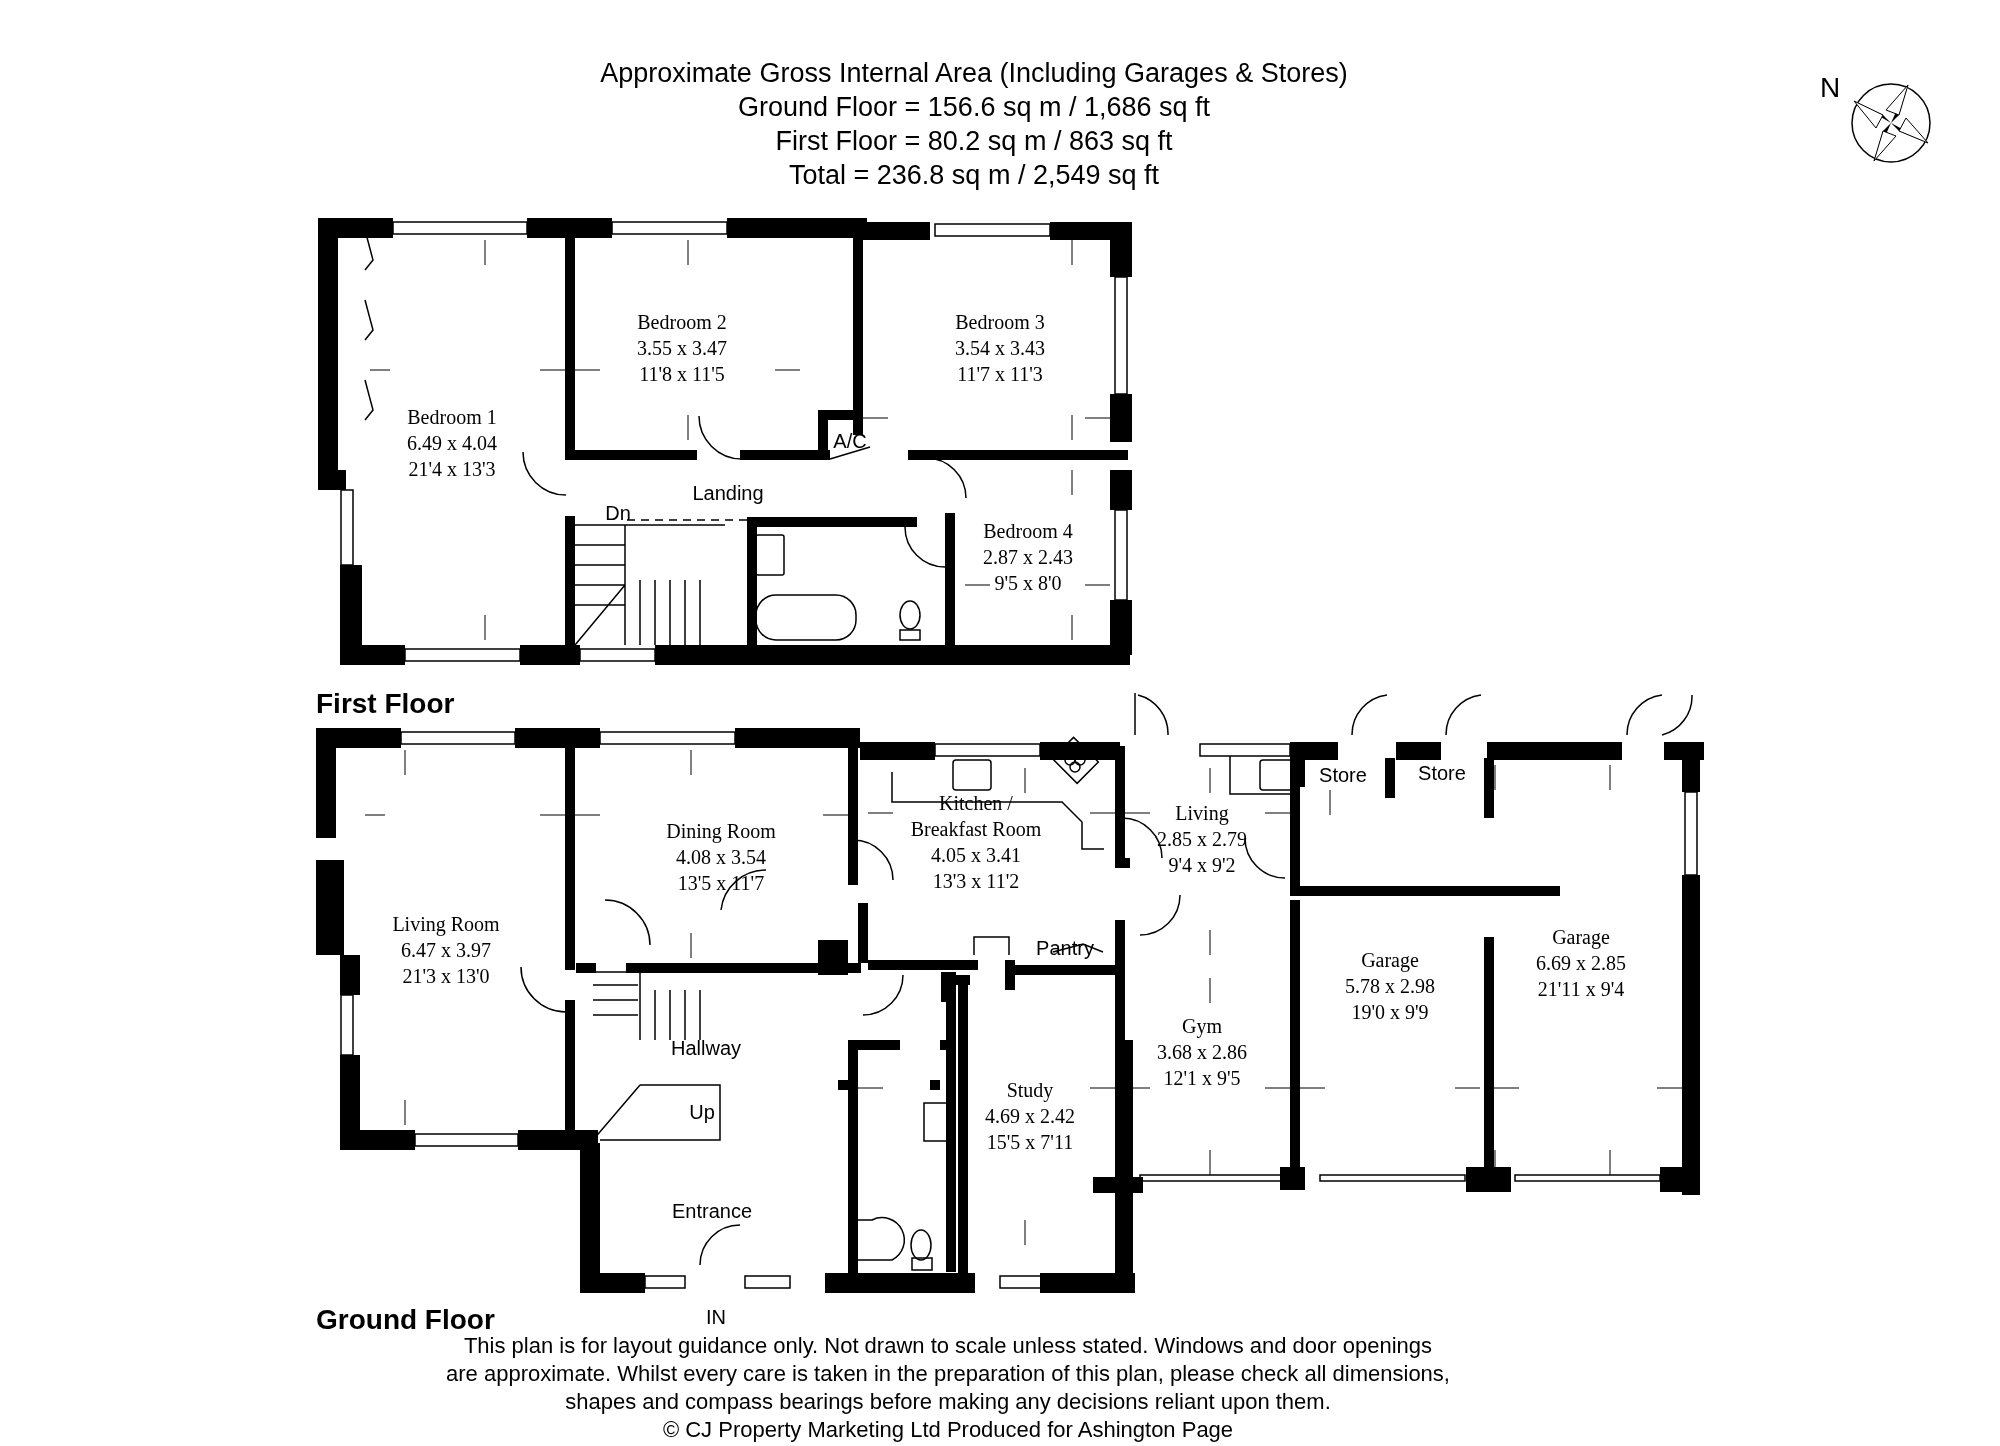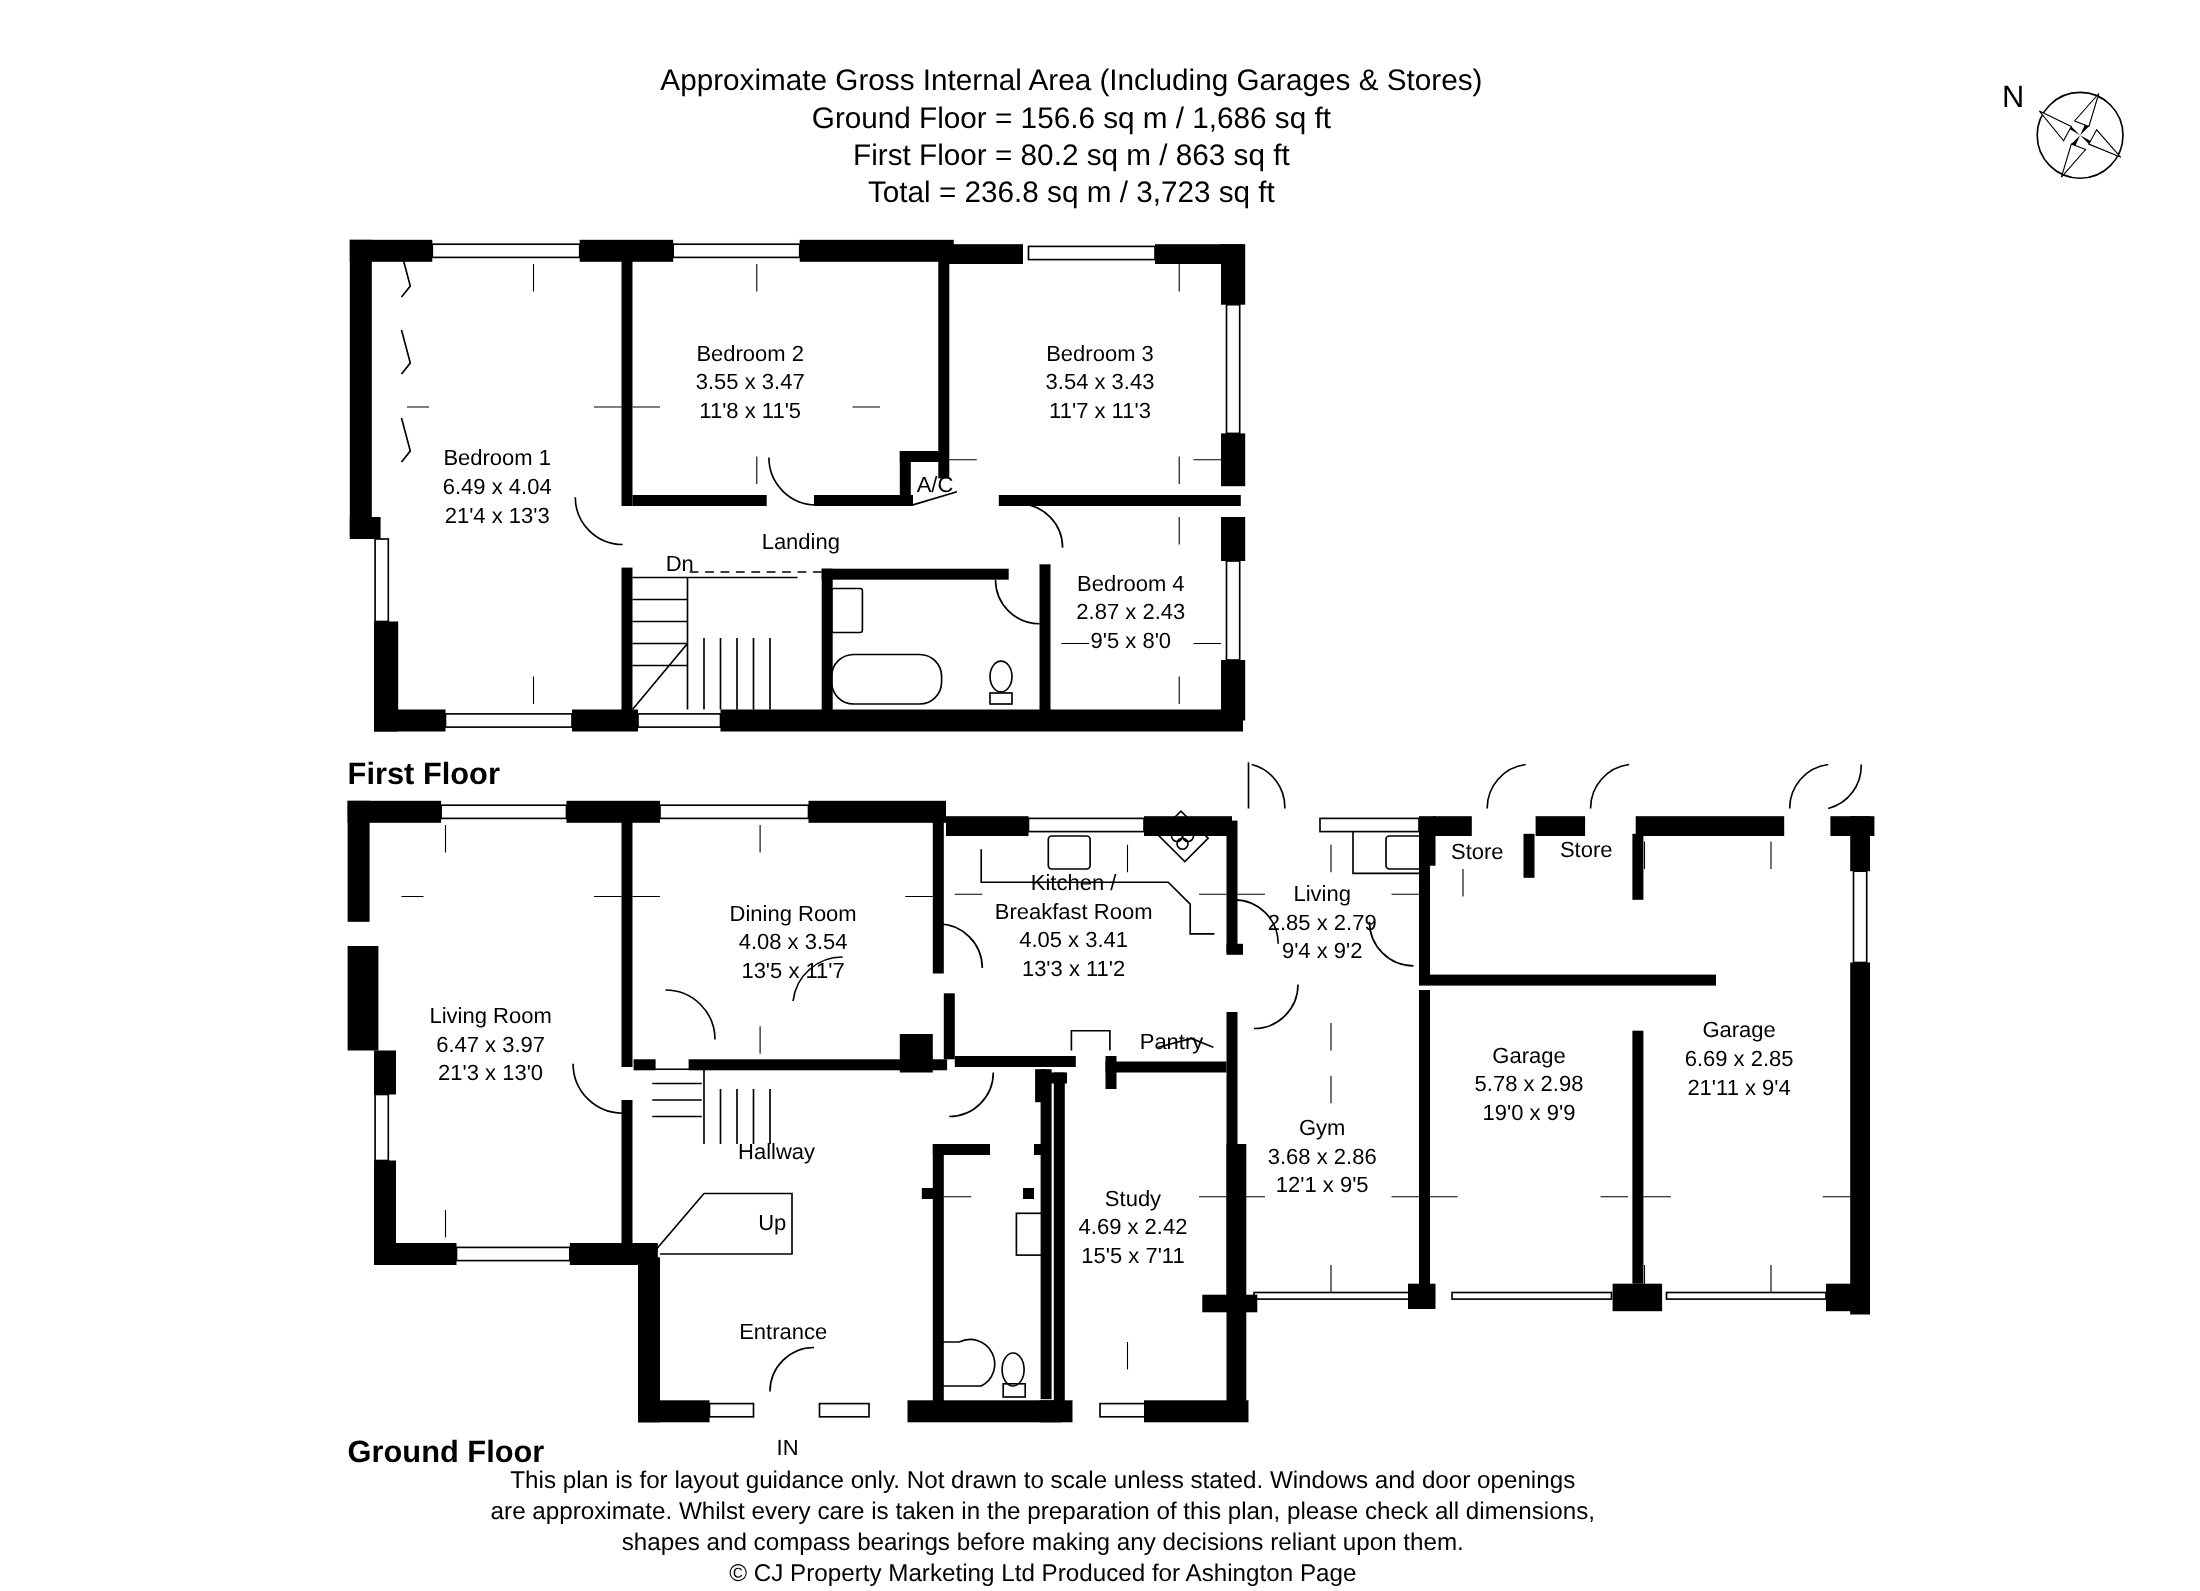"Total = 236.8 sq m" div { text: 3,723 -> 2,549 }
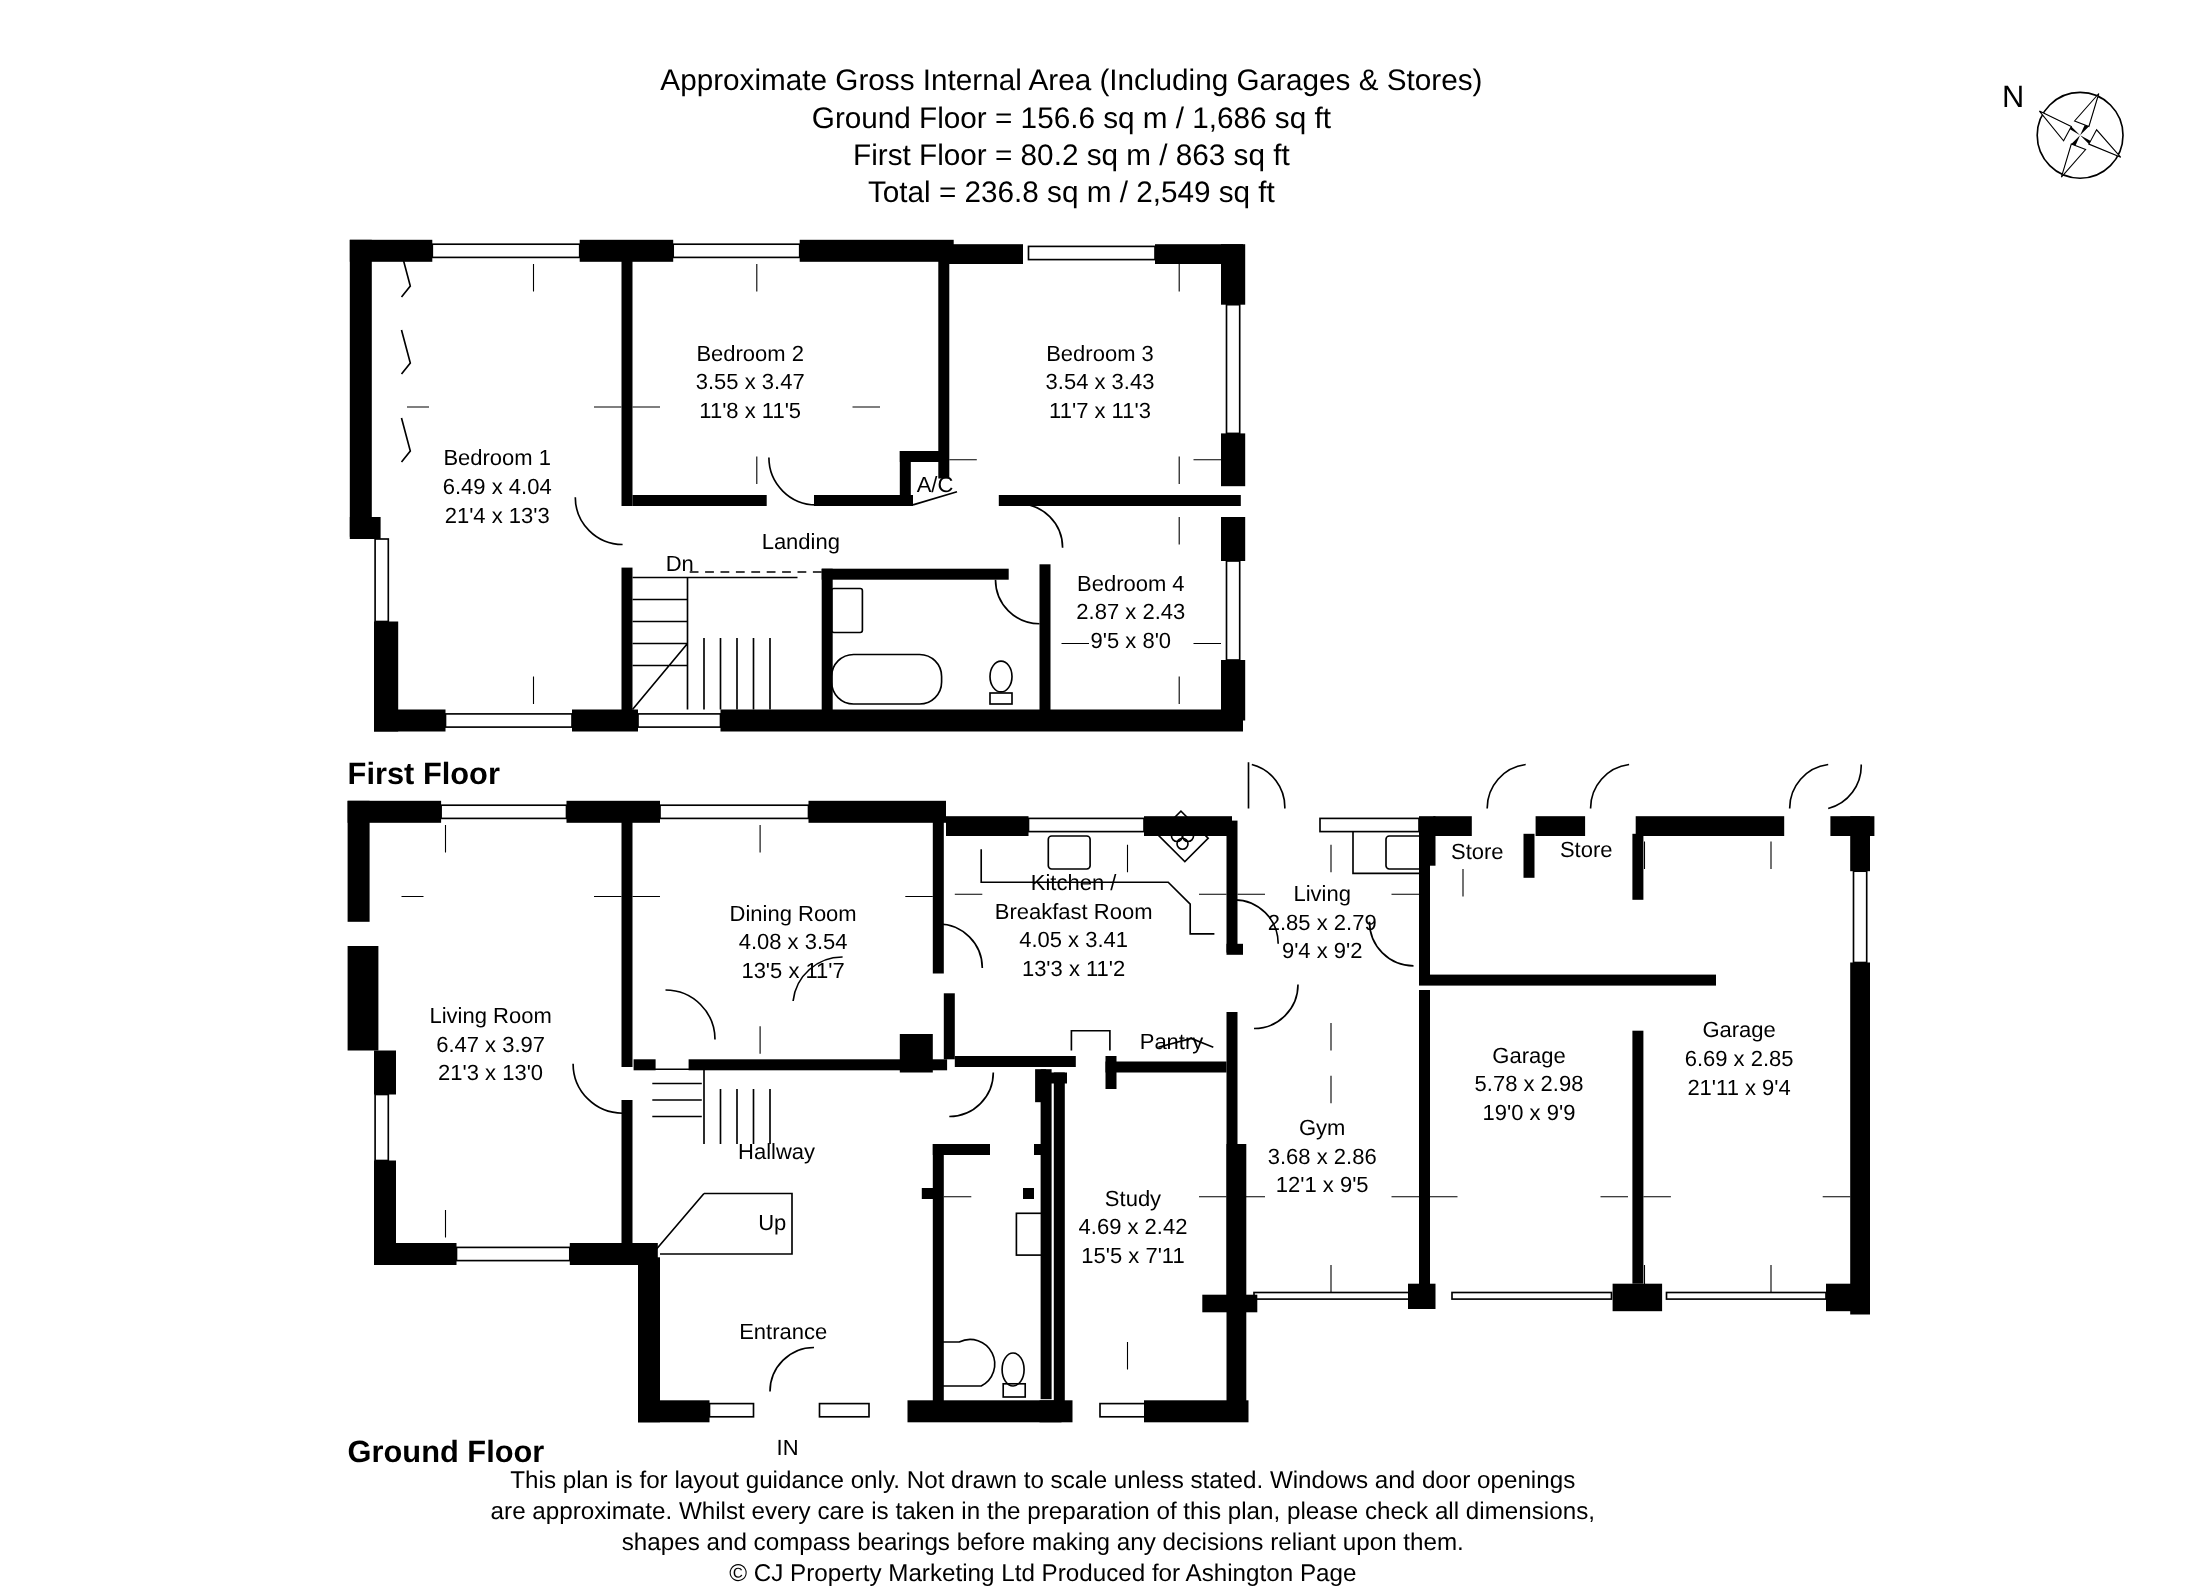"Bedroom 2" .room div { font-family: none -> Liberation Serif, serif }
